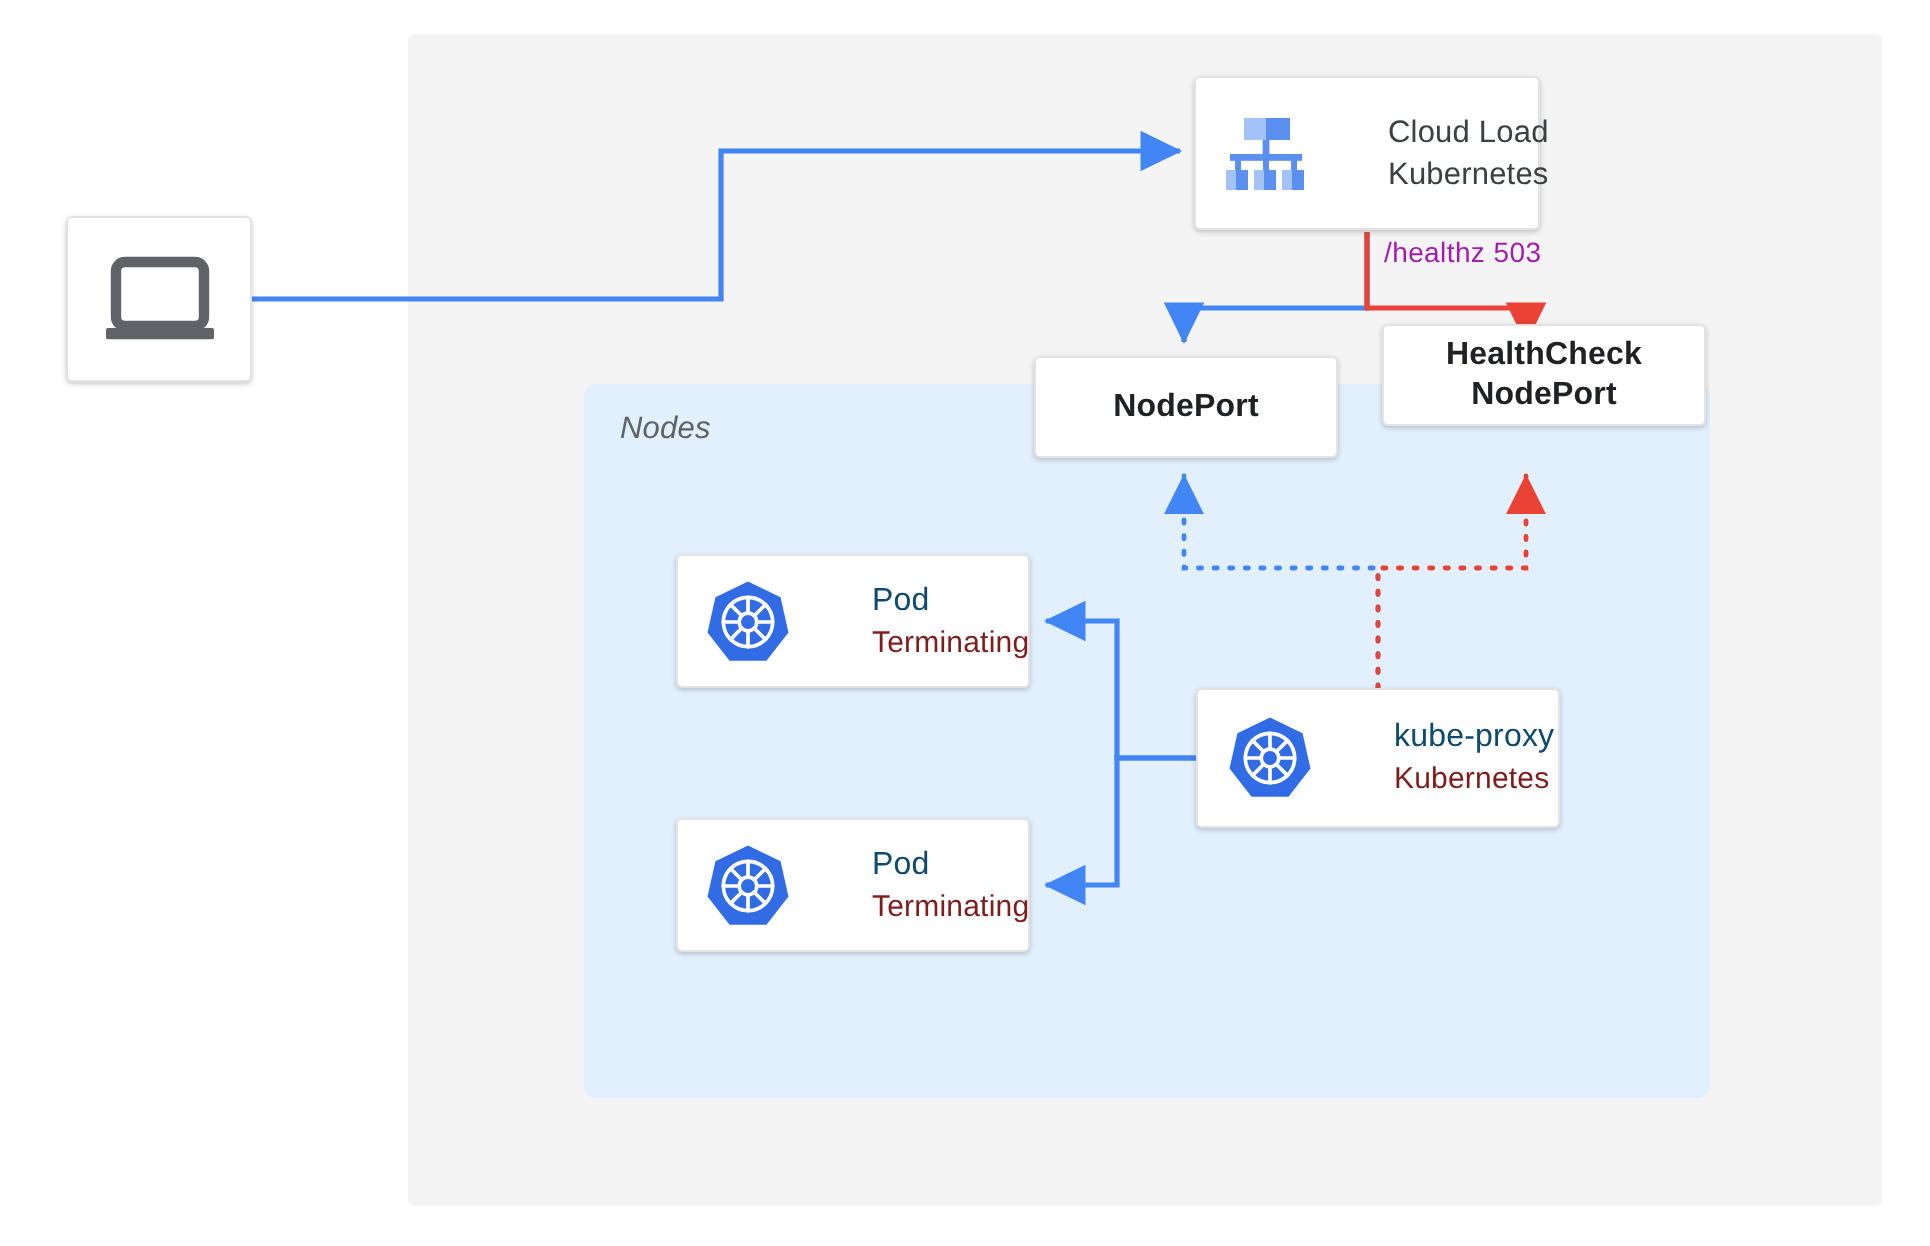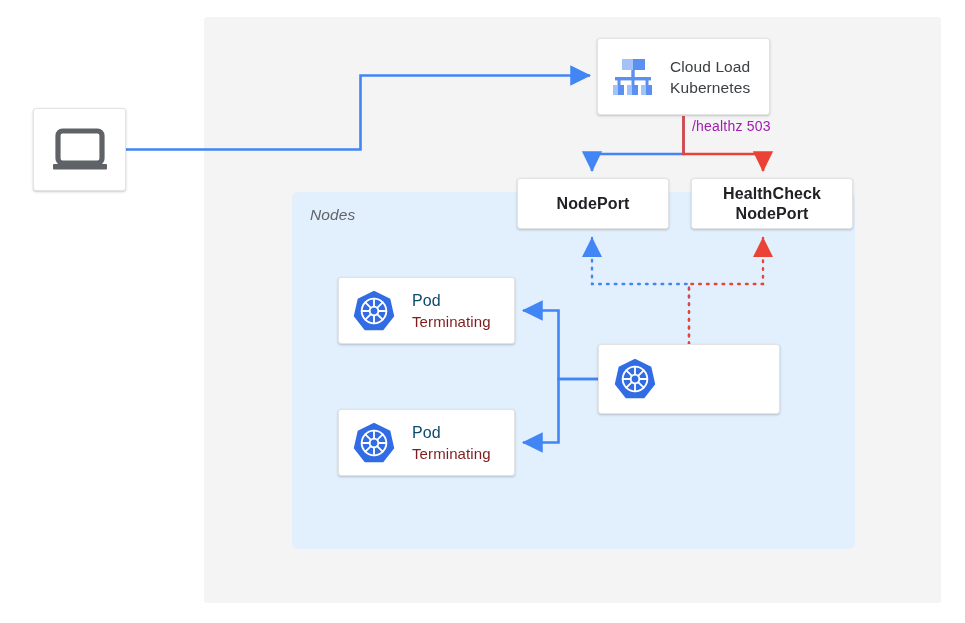"Cloud Load" .card { gap: none -> 24px }
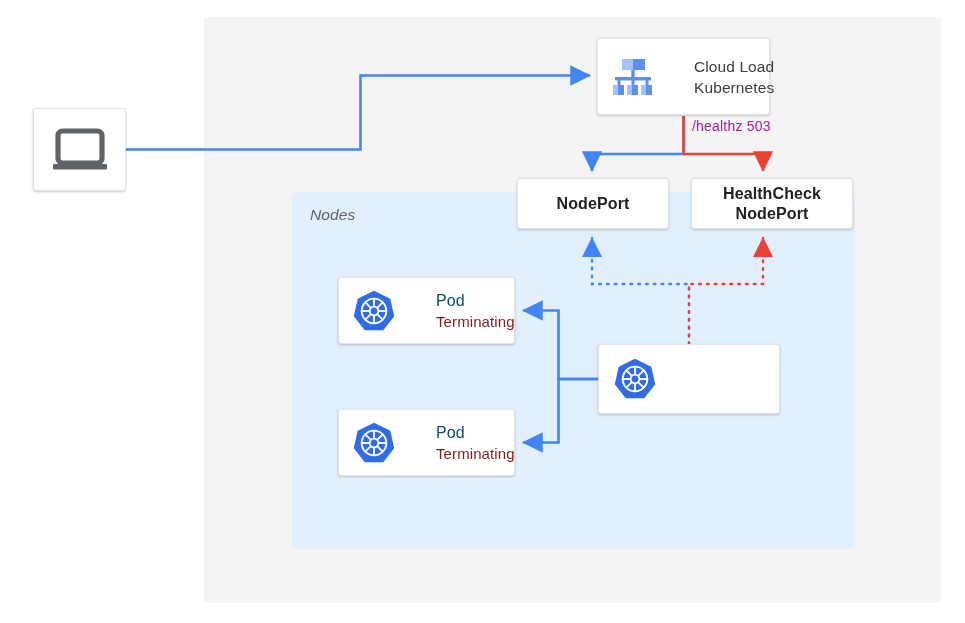"HealthCheck" #hcnodeport-card { top: 178px -> 162px }
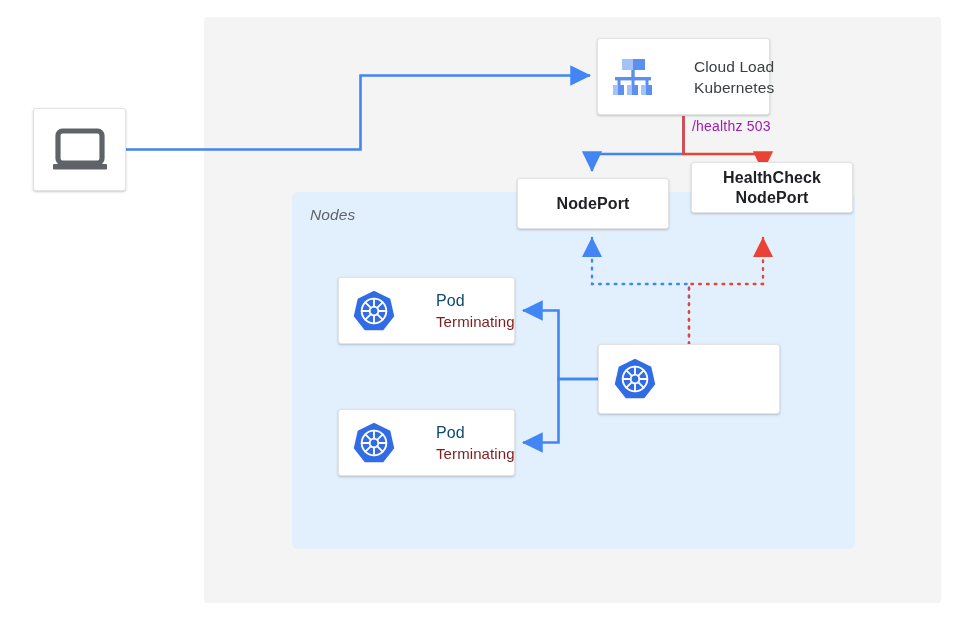"kube-proxy" span.labels { html: none -> <span> <div>kube-proxy</div> <div>Kubernetes</div> </span> }
